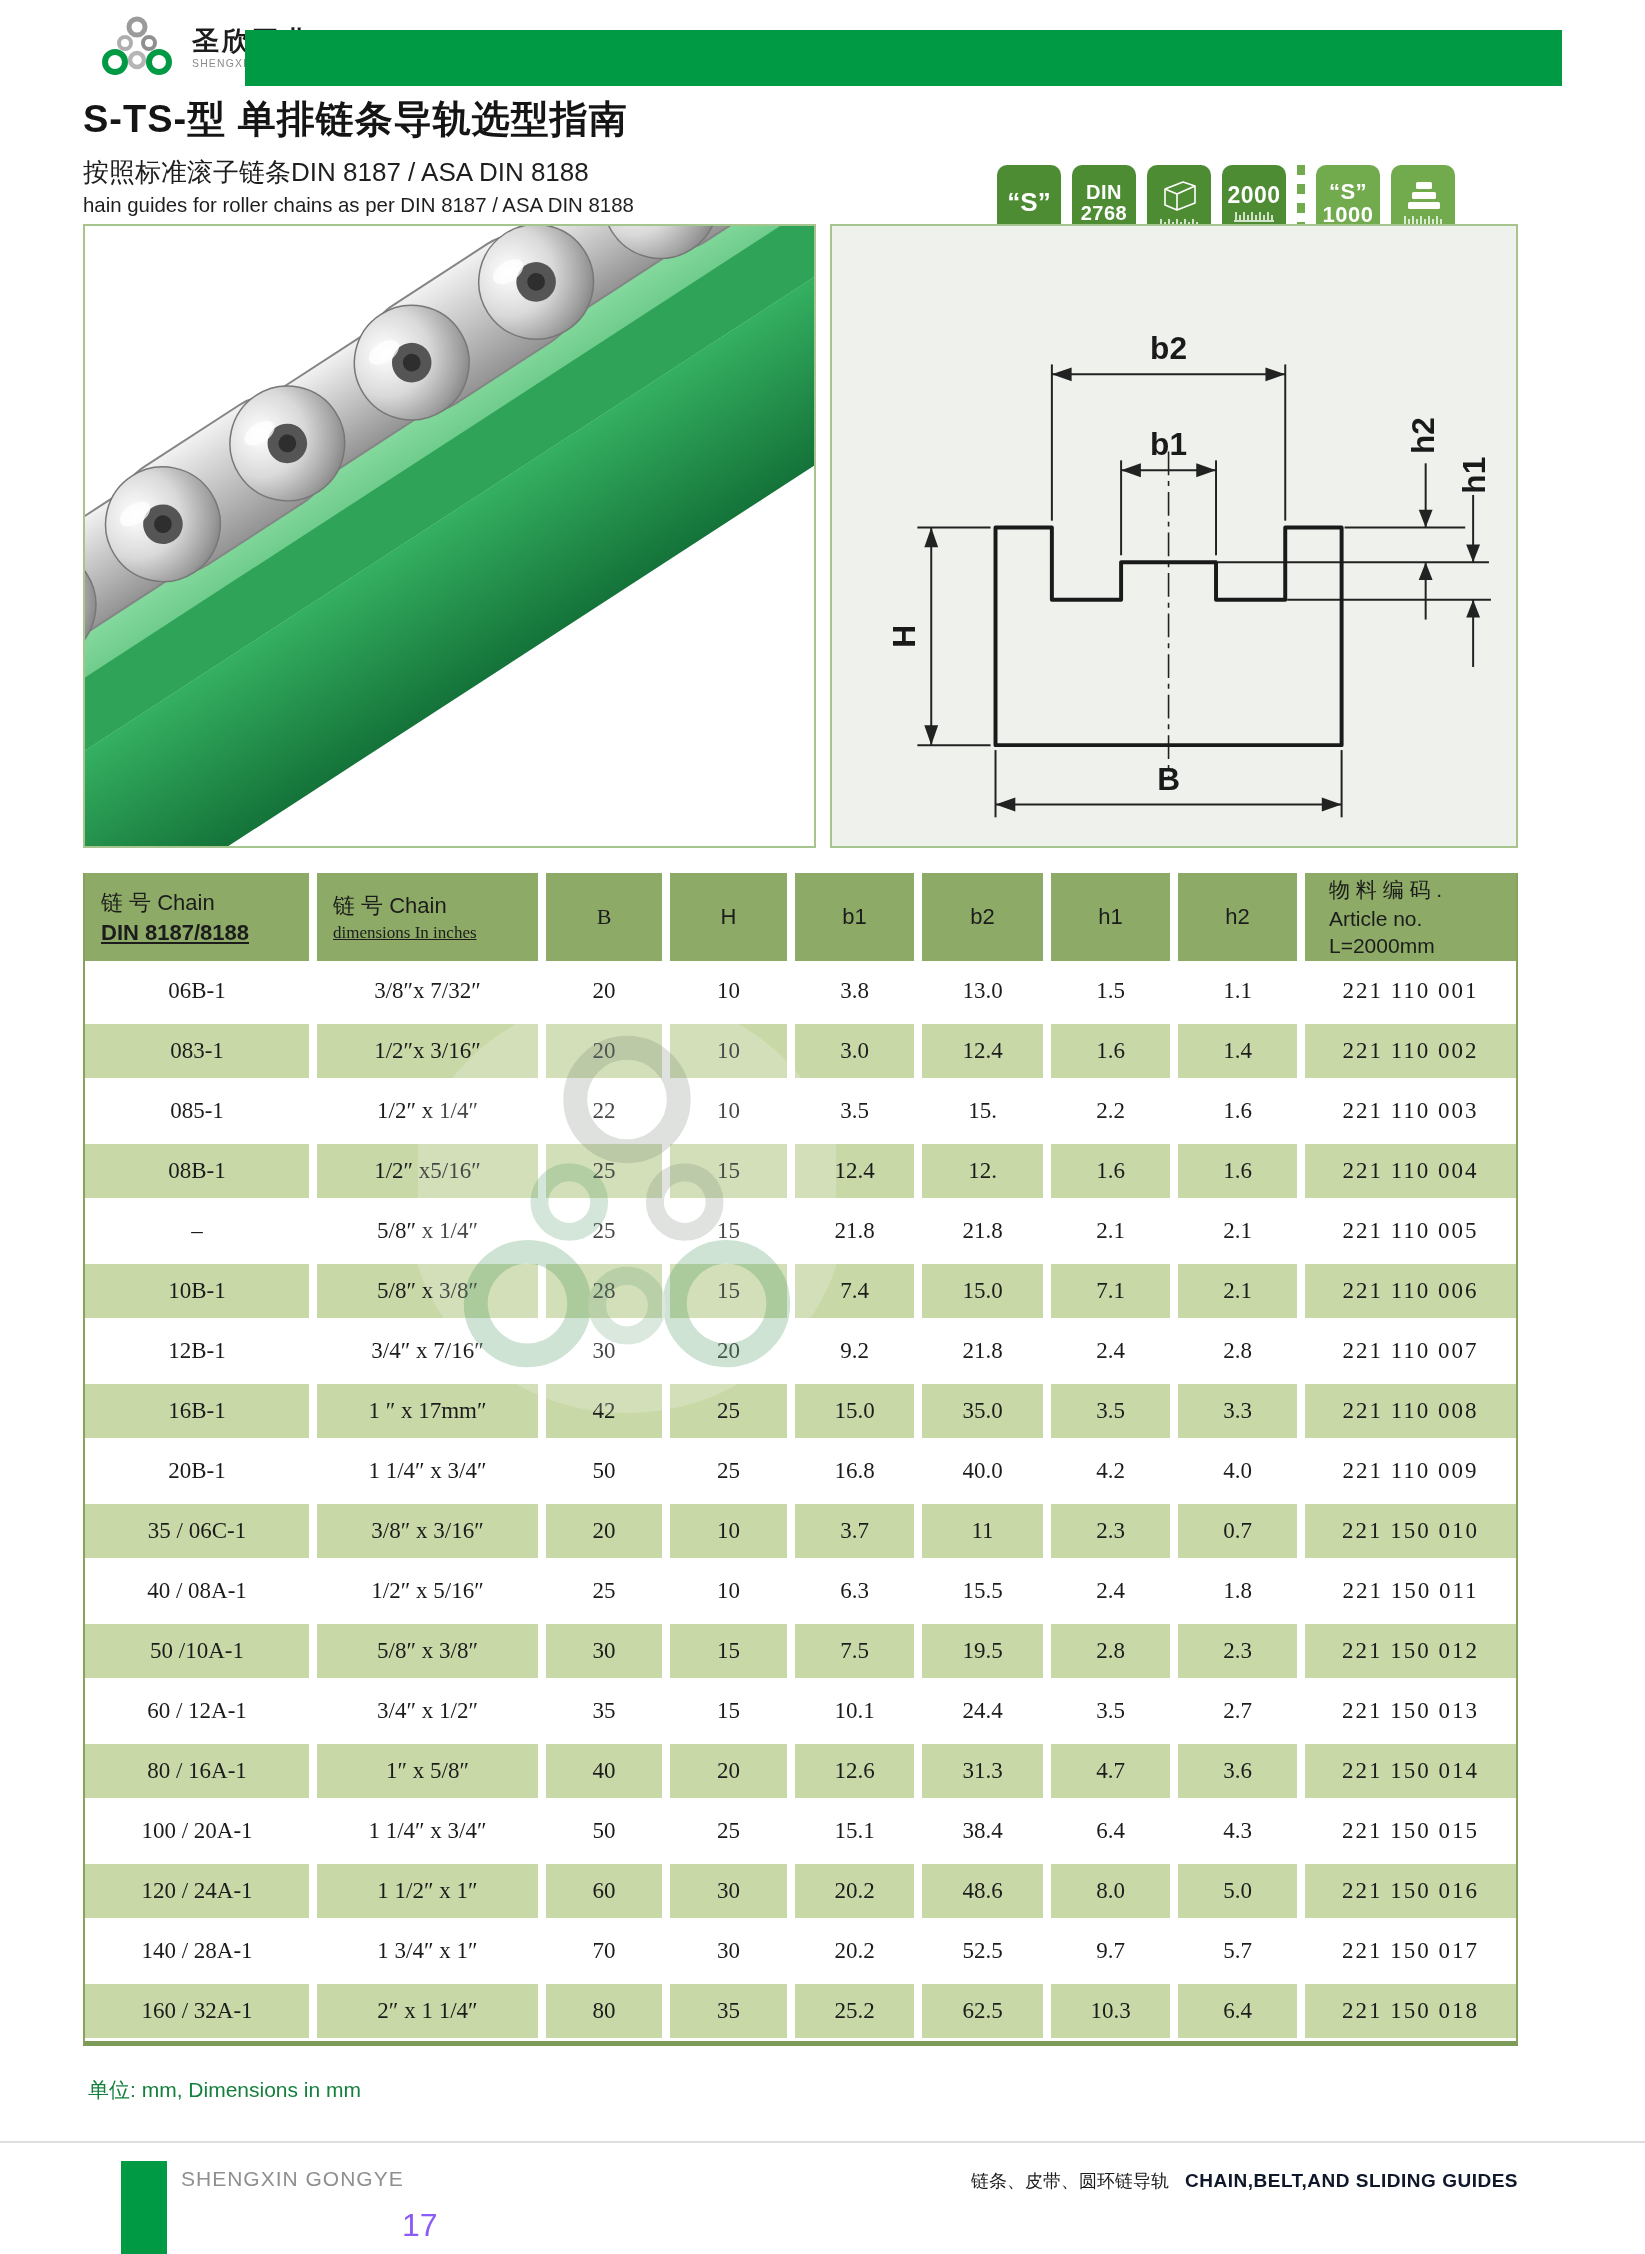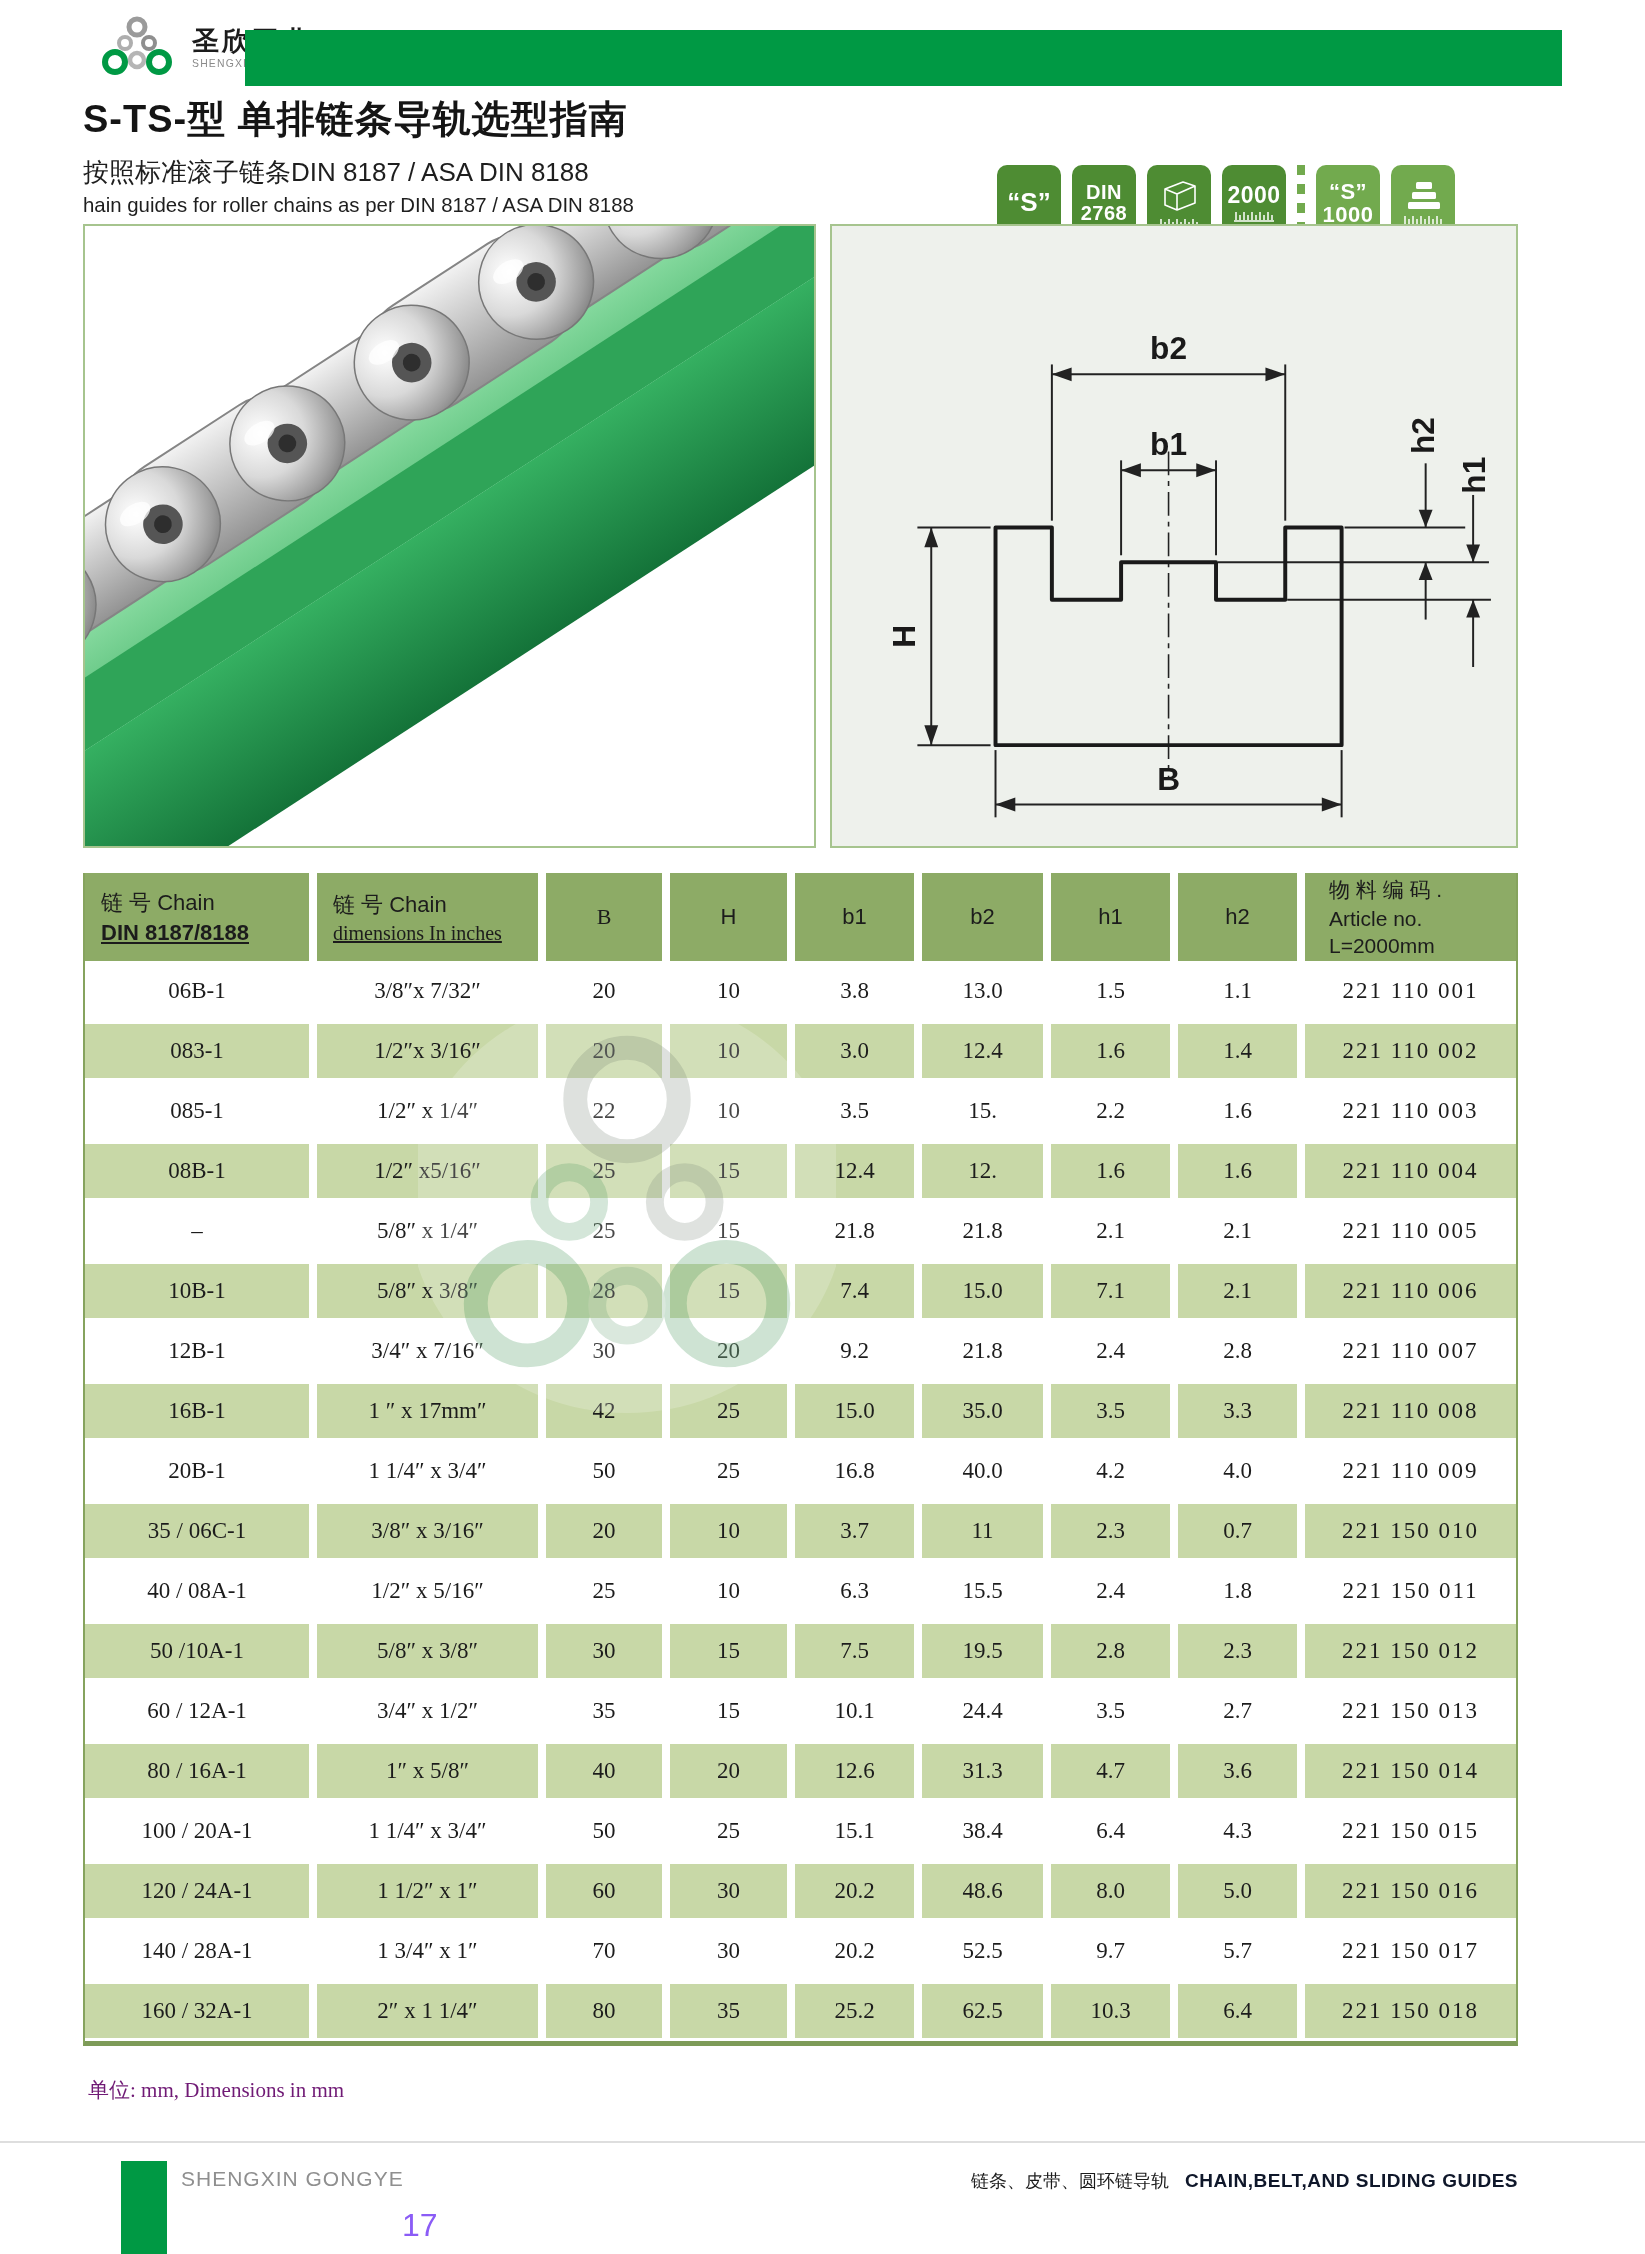"dimensions In inches" .hc2.serif2 { font-size: 20px -> 17px }
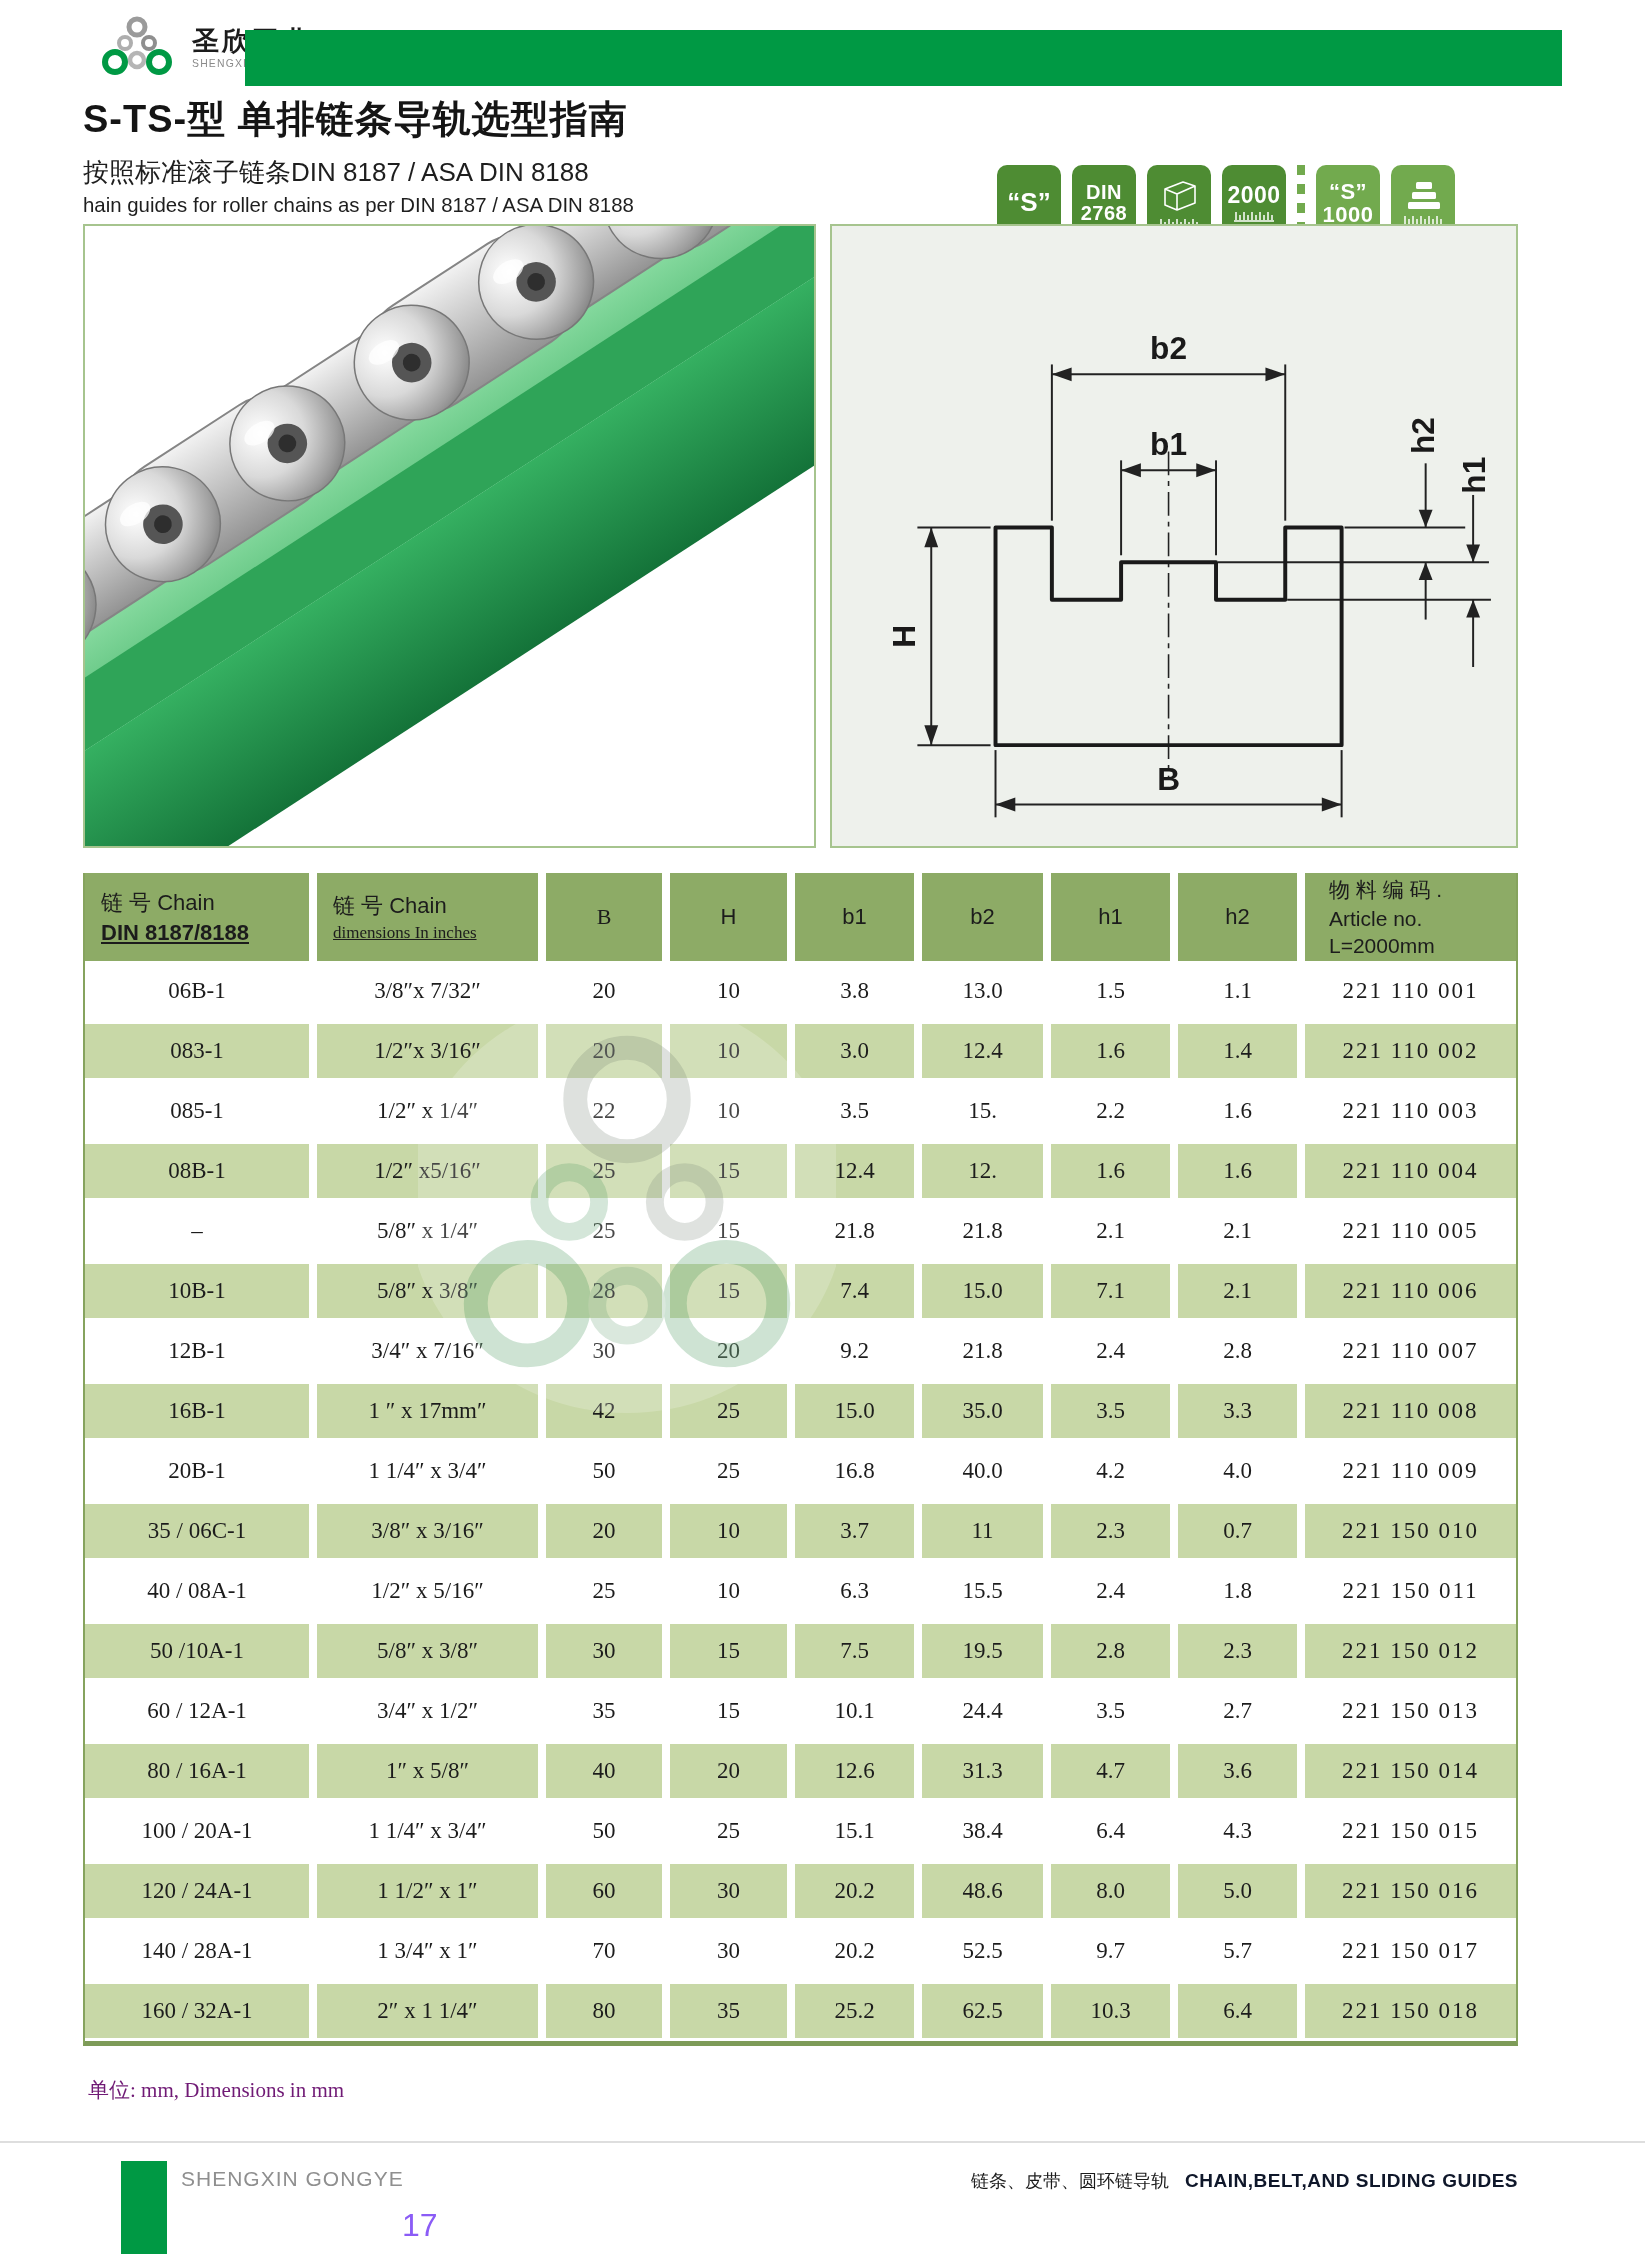"单位: mm, Dimensions in mm" .units-note { color: #701a75 -> #15803d; font-family: Liberation Serif, serif -> Liberation Sans, sans-serif }
